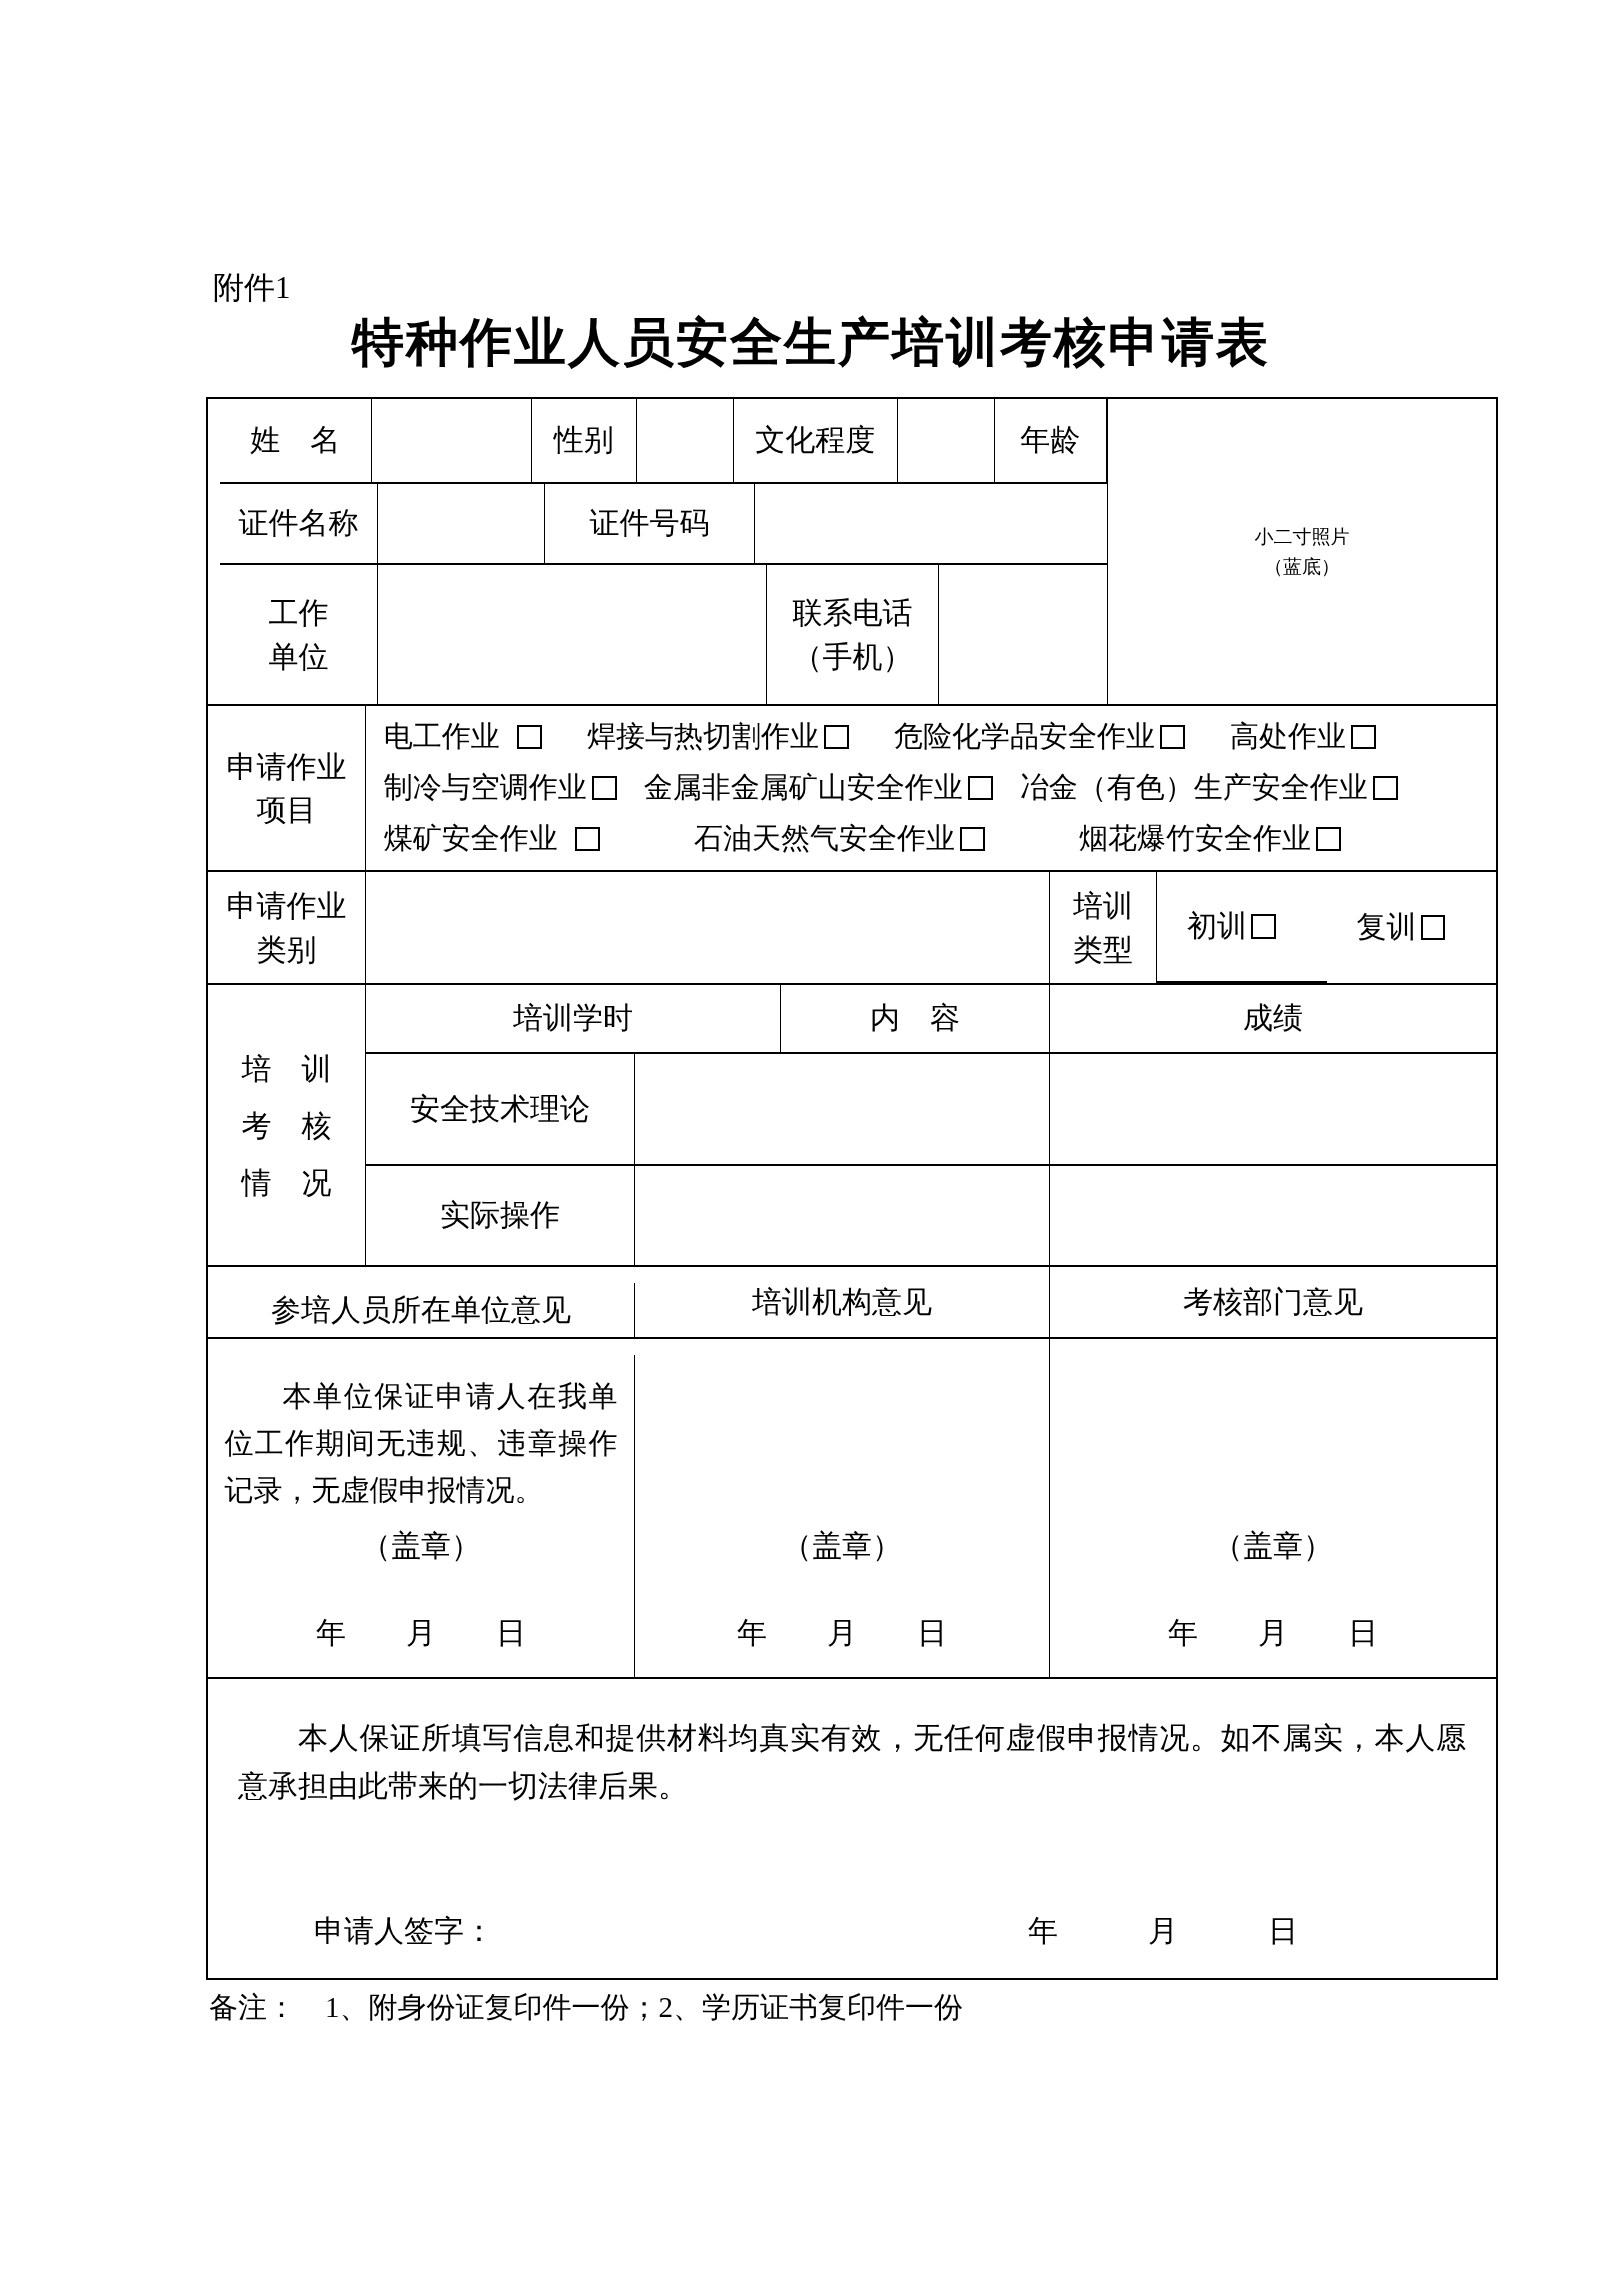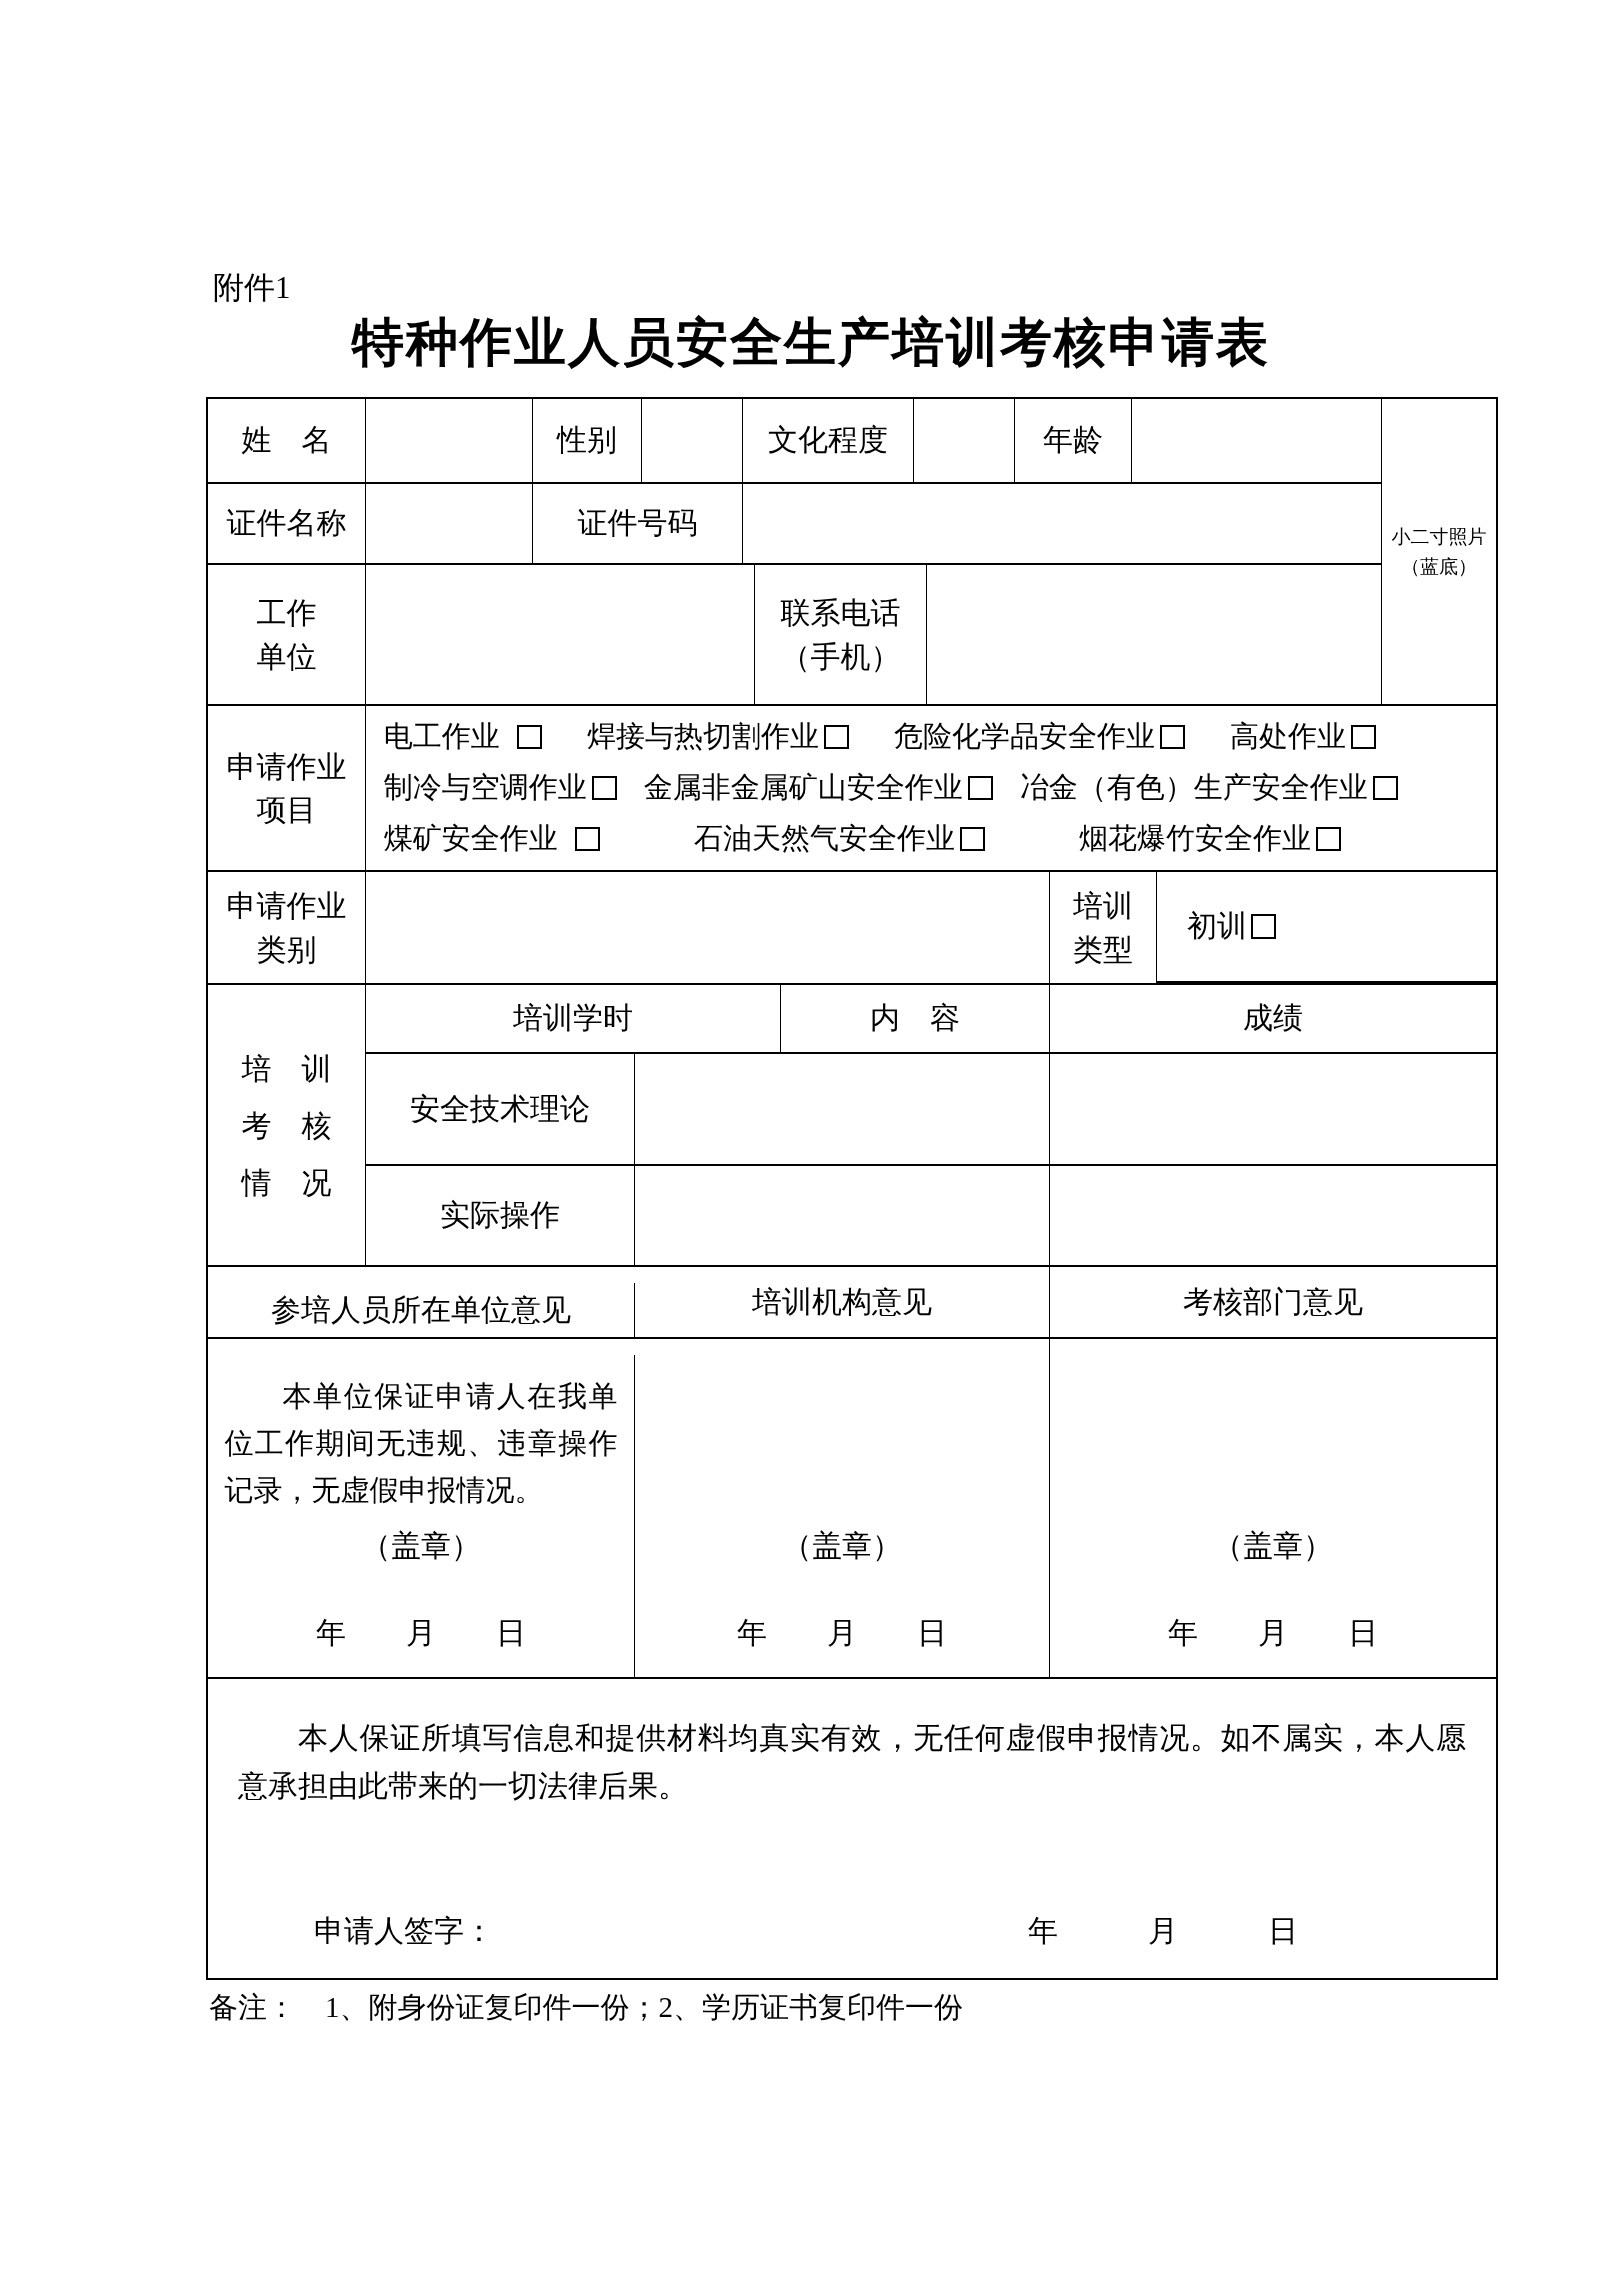"姓 名" .band1-left { padding-left: none -> 12px; width: 1174px -> 900px }
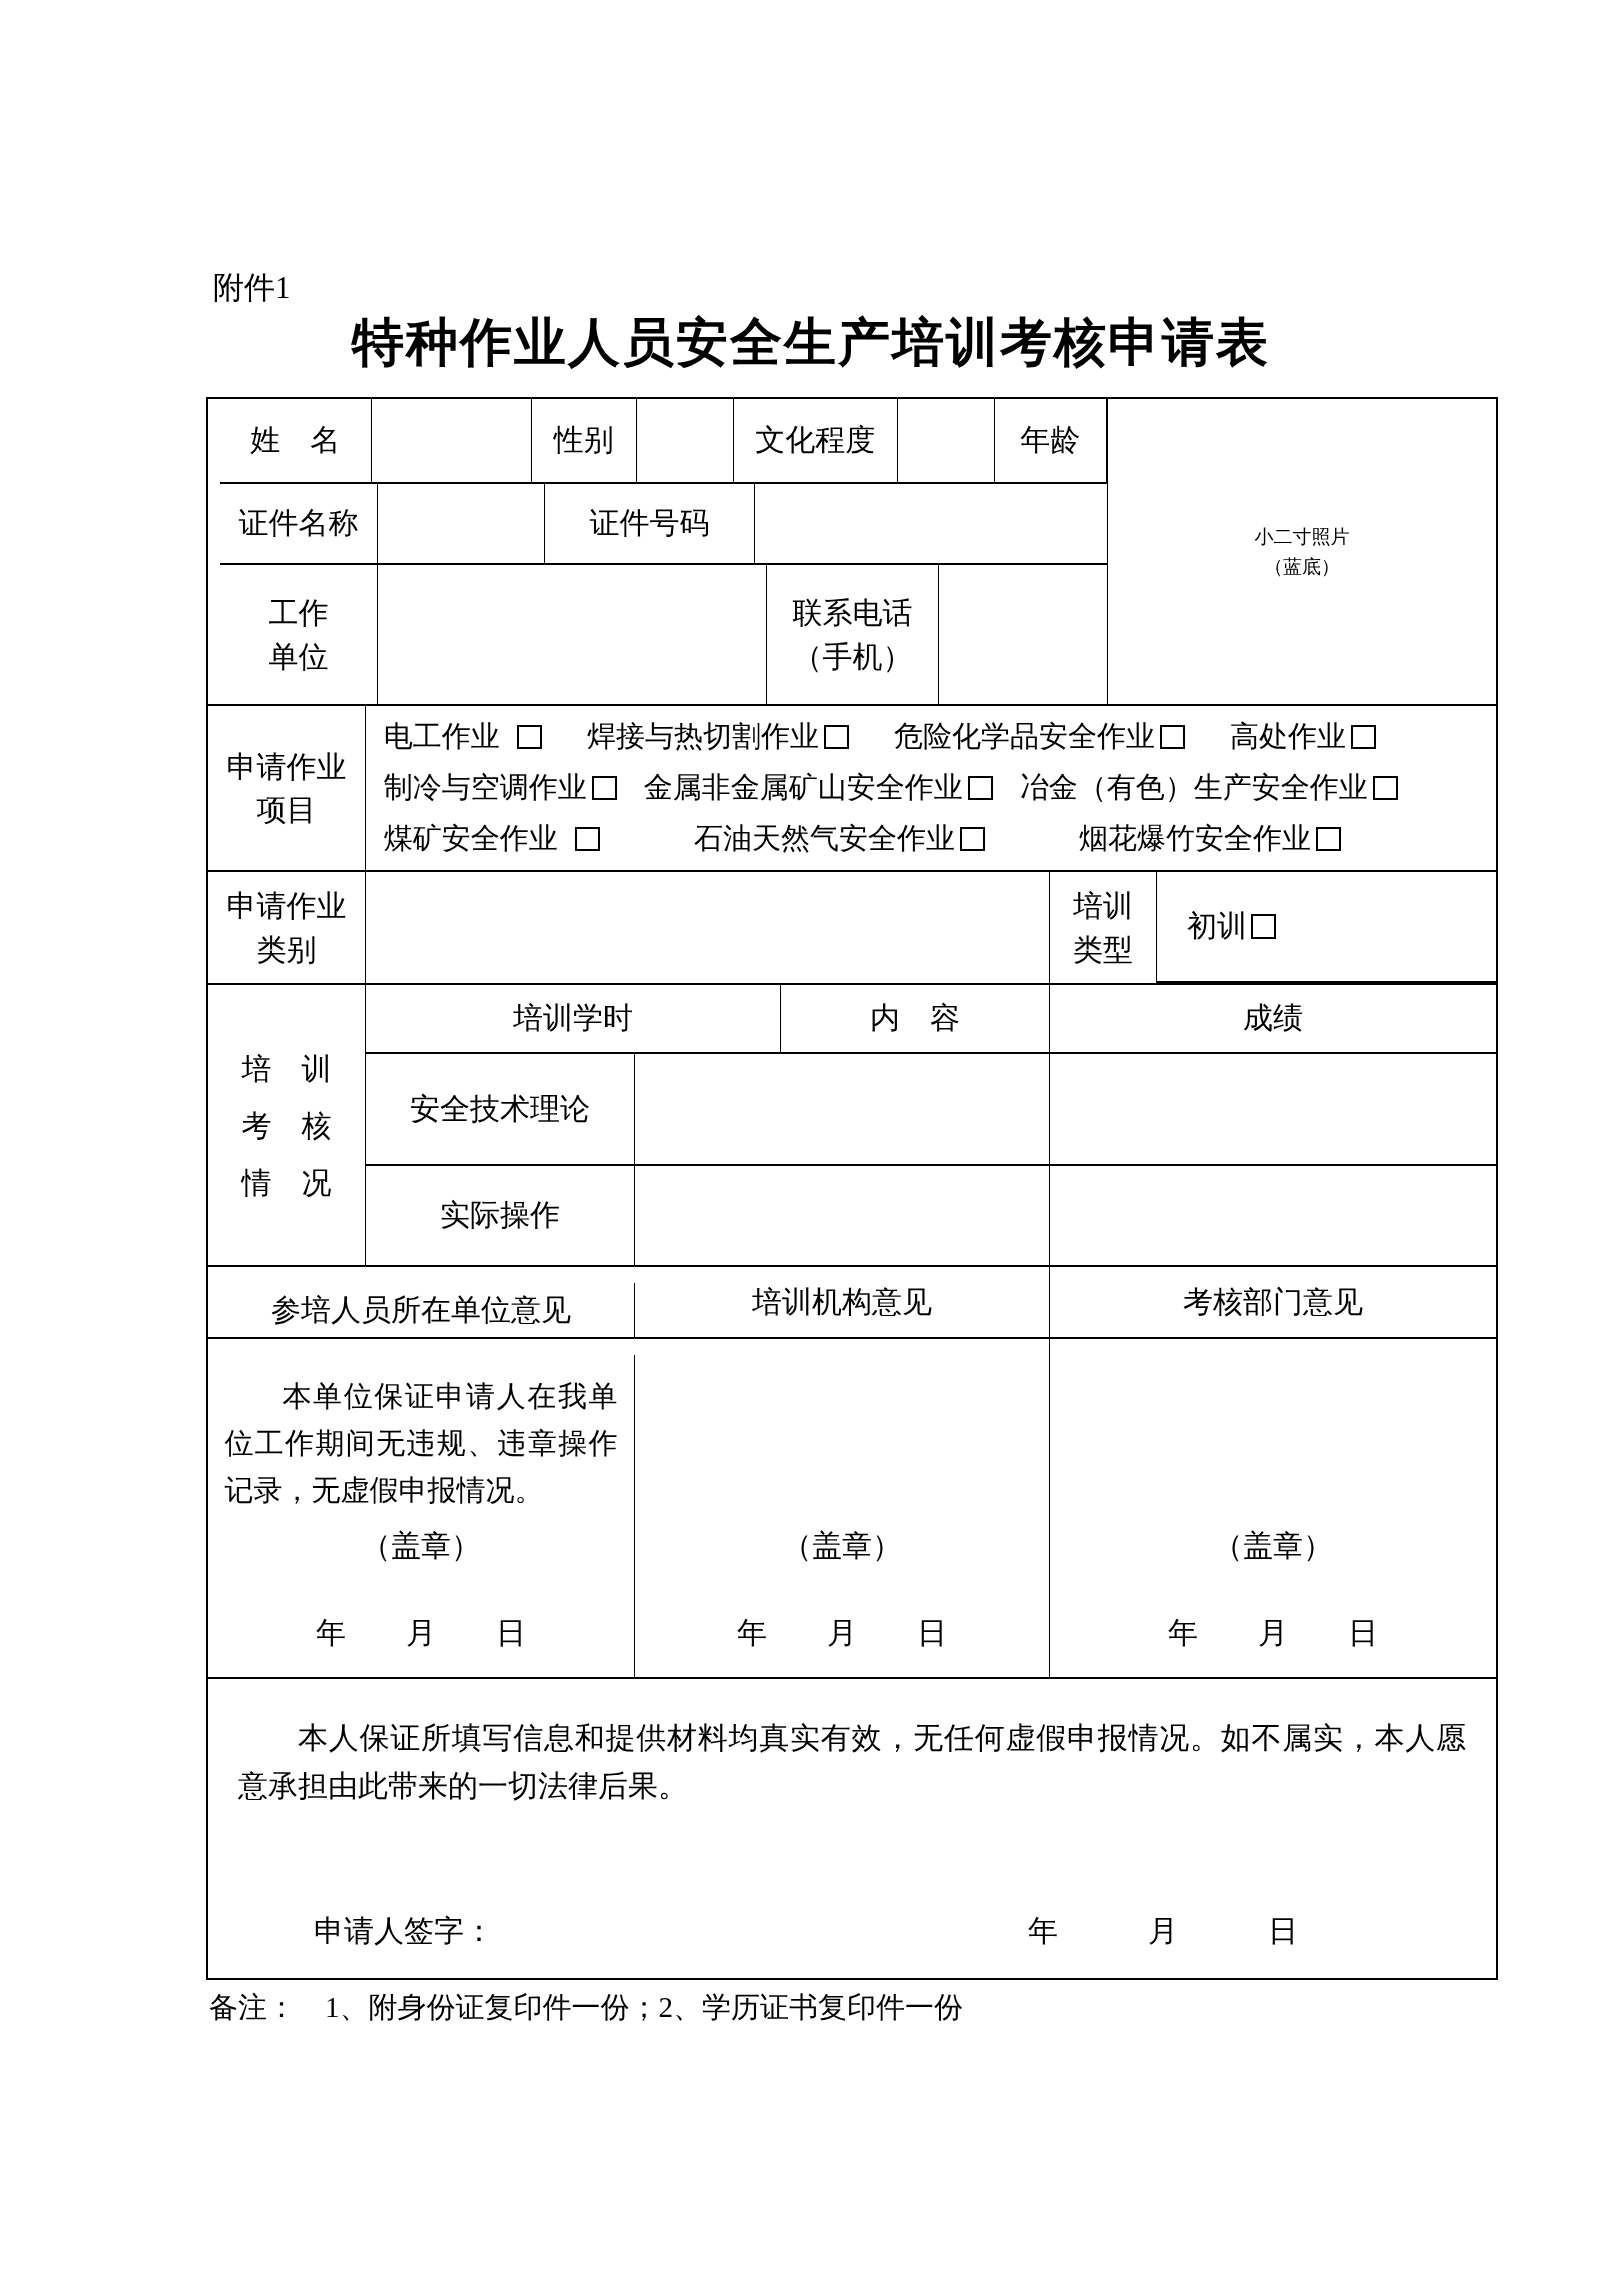"复训" div.opt { html: none -> <div> <span>复训</span> <span></span> </div> }
